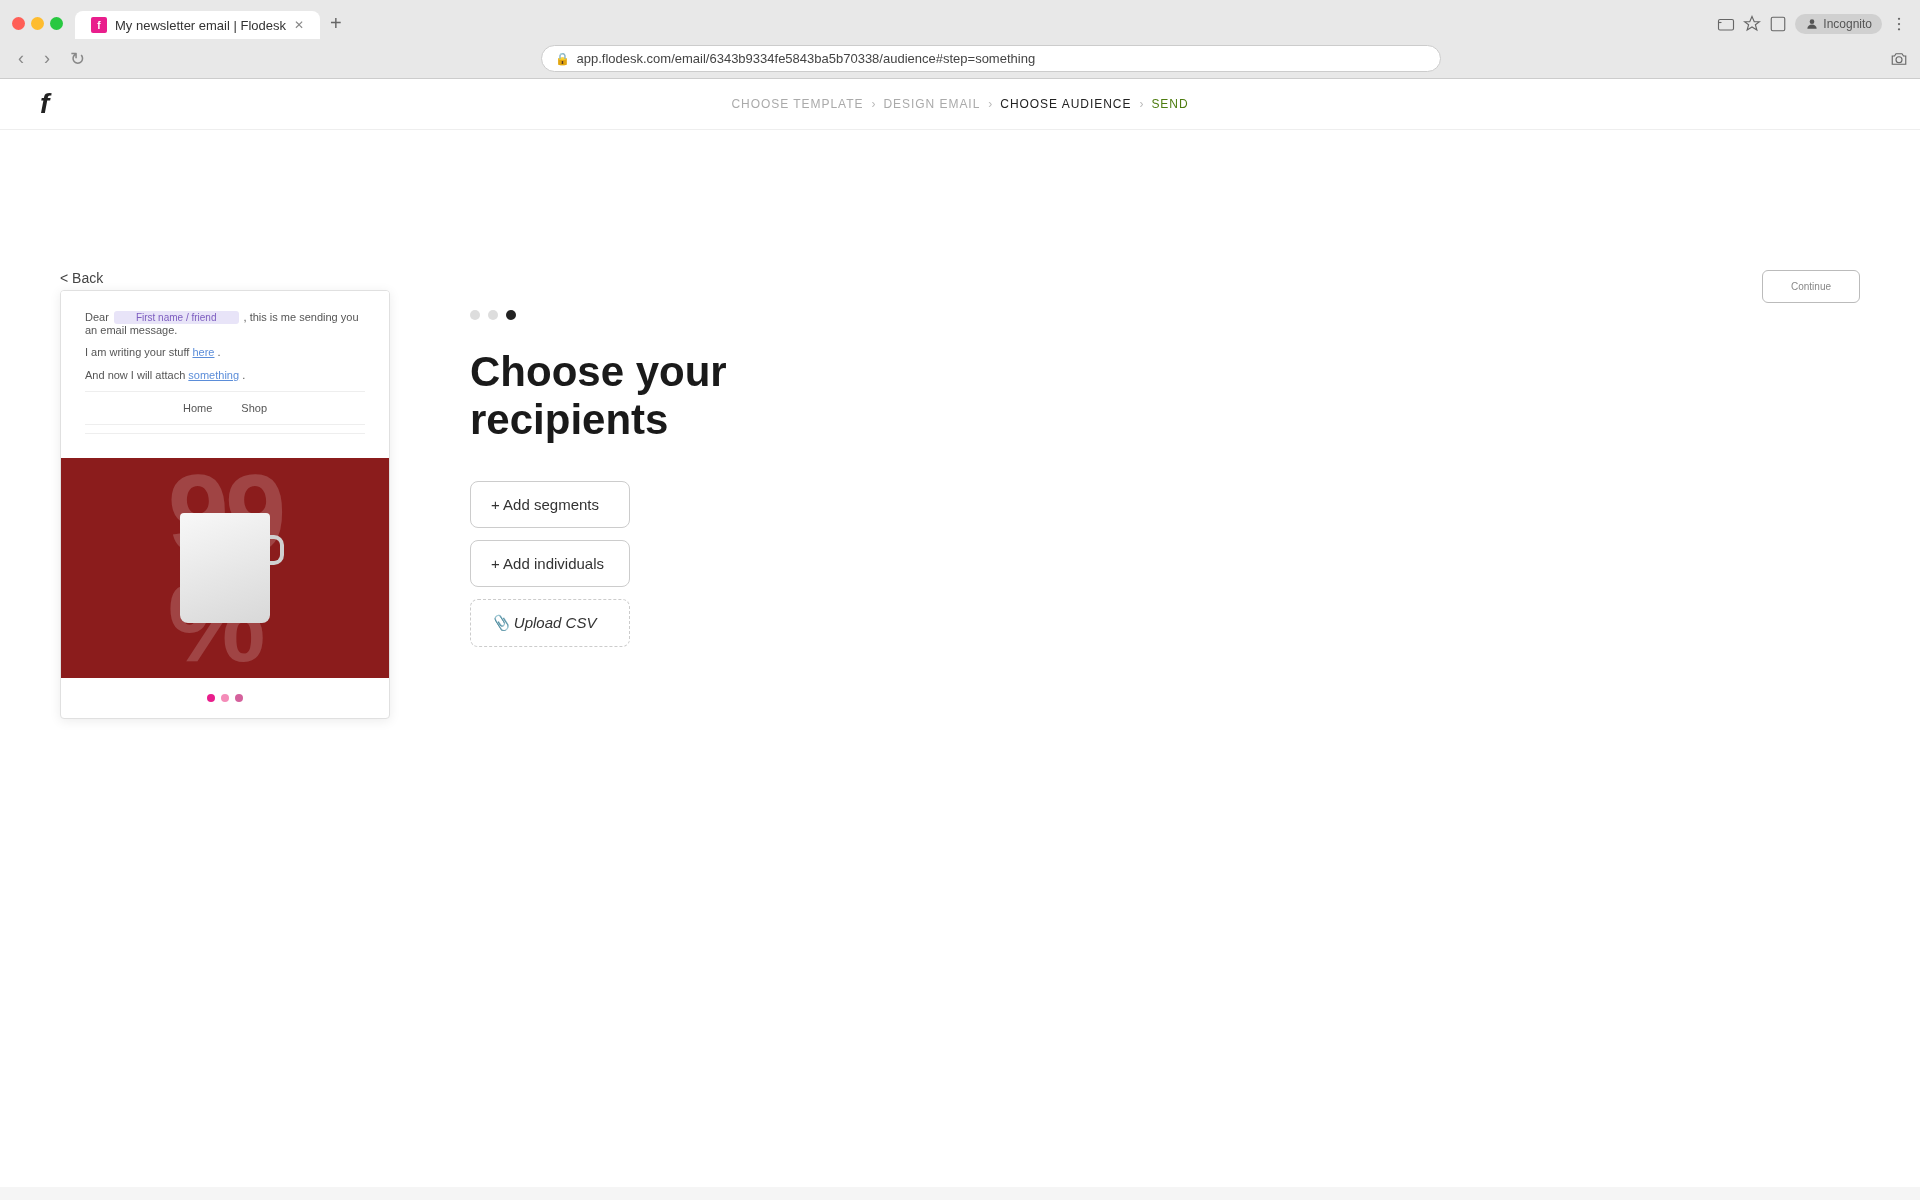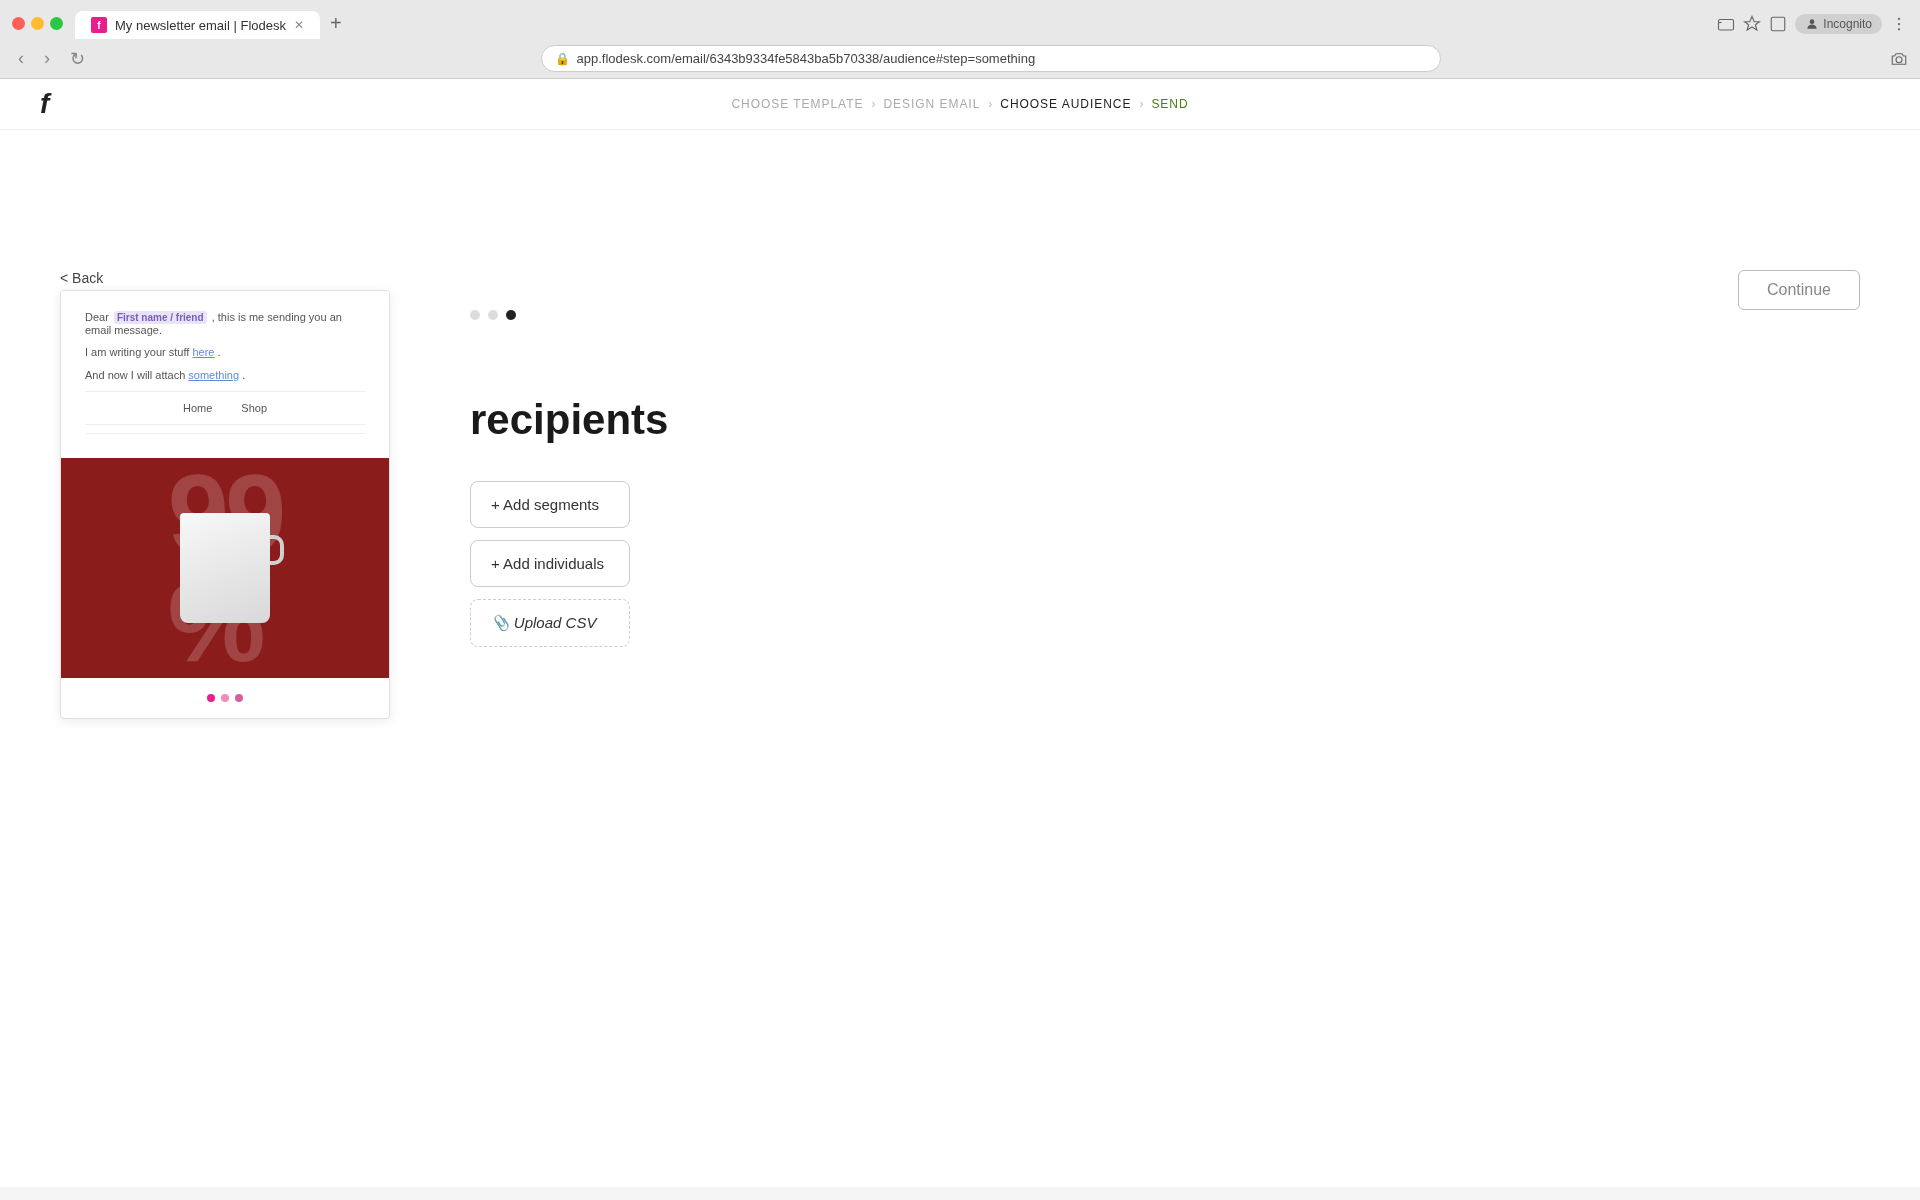"Continue" .continue-btn { font-size: 16px -> 10px }
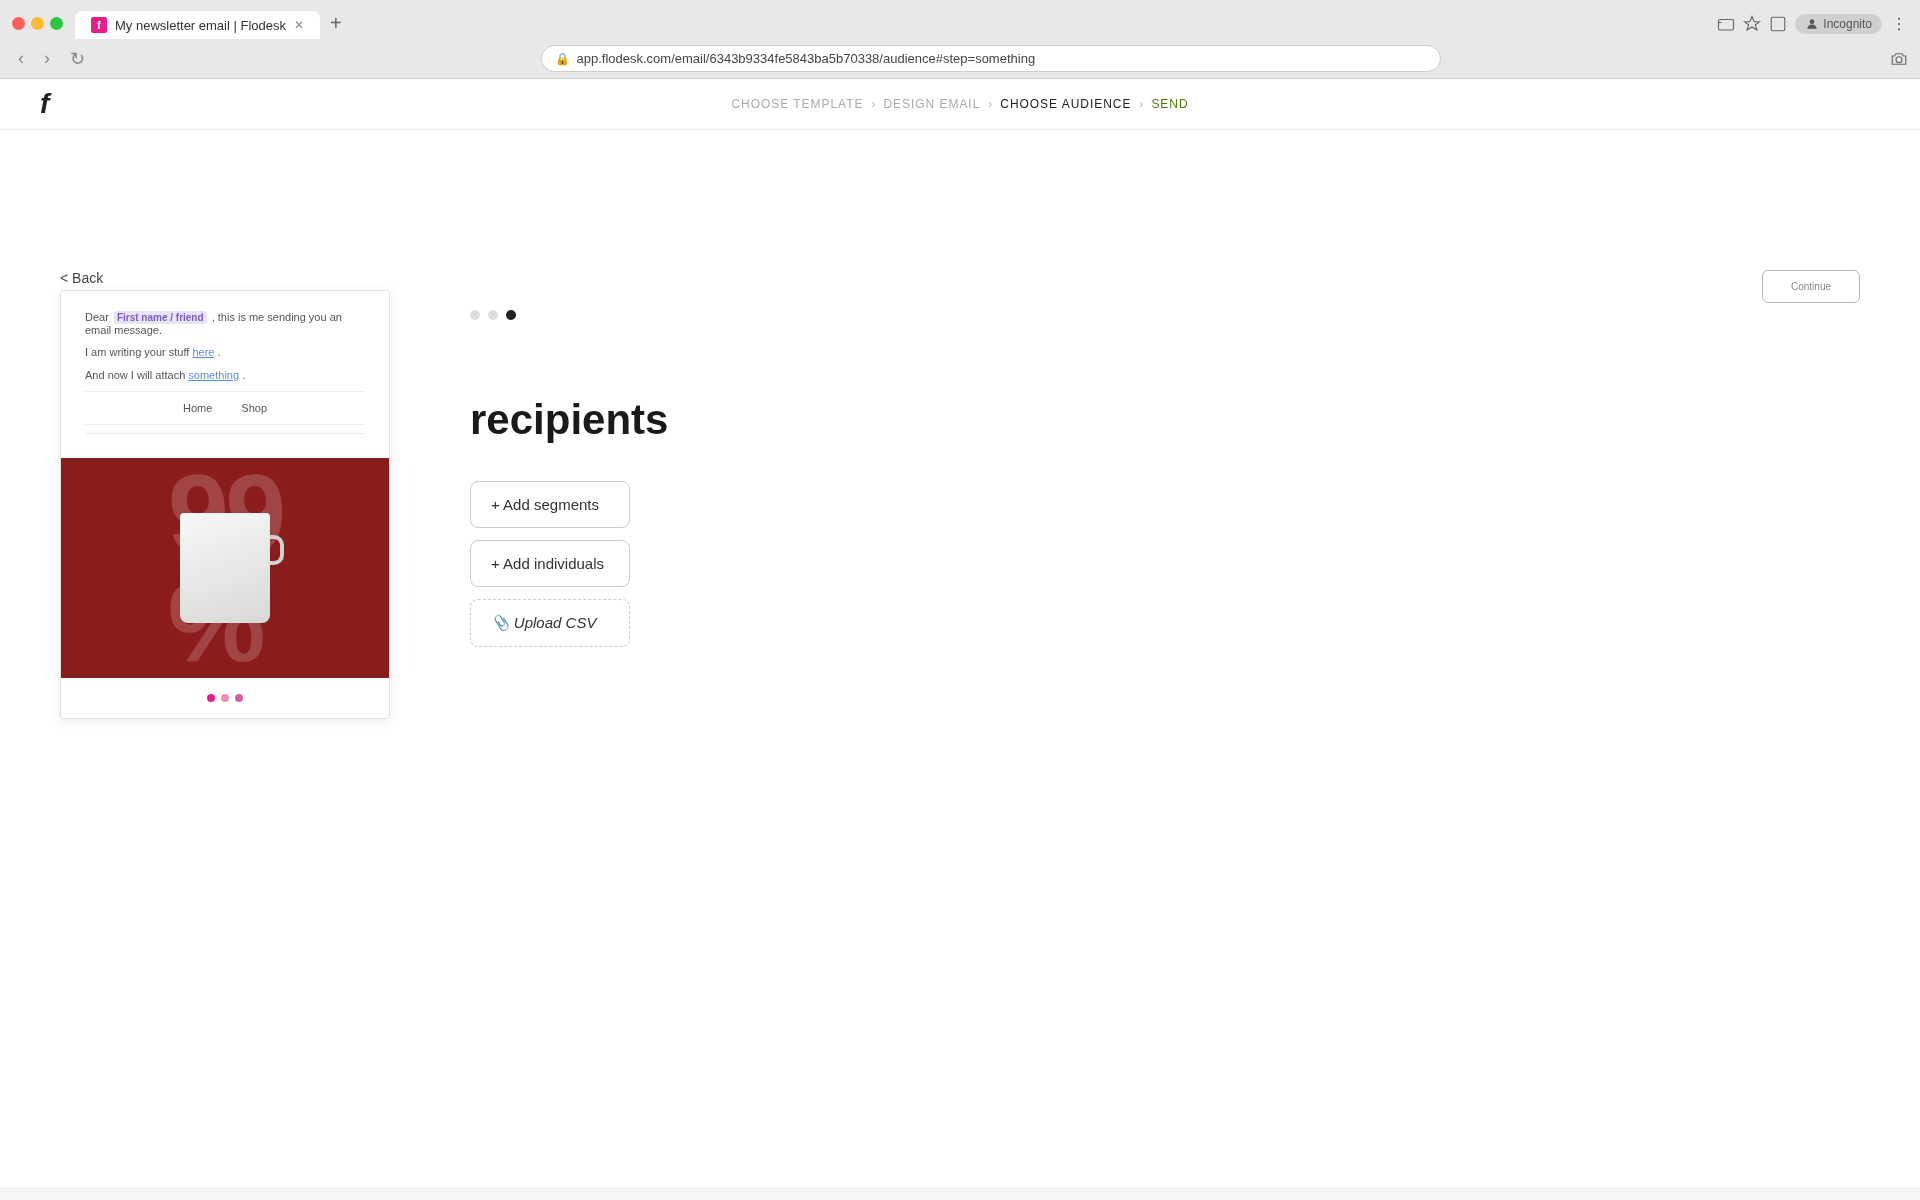"First name / friend" .preview-tag { font-weight: bold -> none; padding: 1px 3px -> 1px 22px }
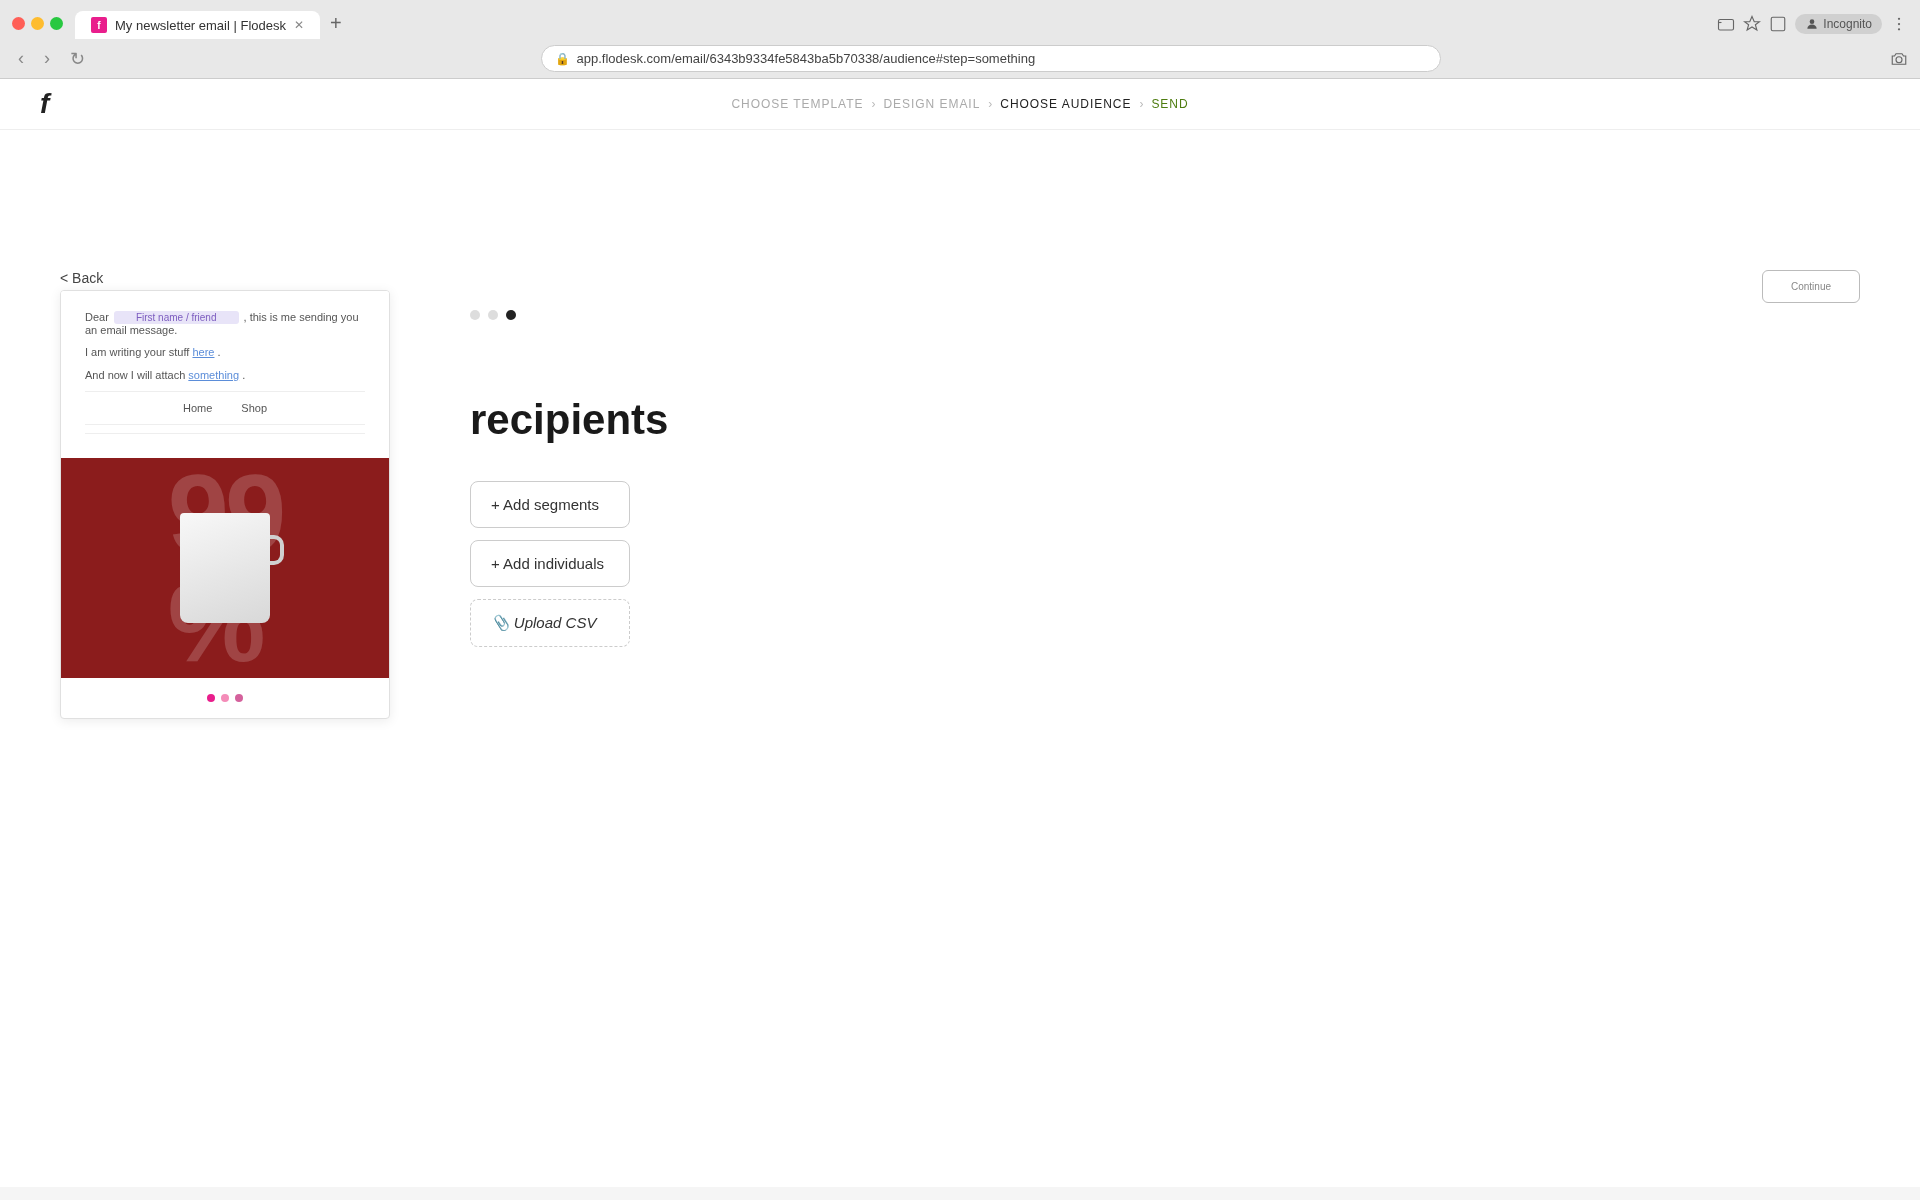"Choose your" span { html: none -> <span>Choose your</span> }
